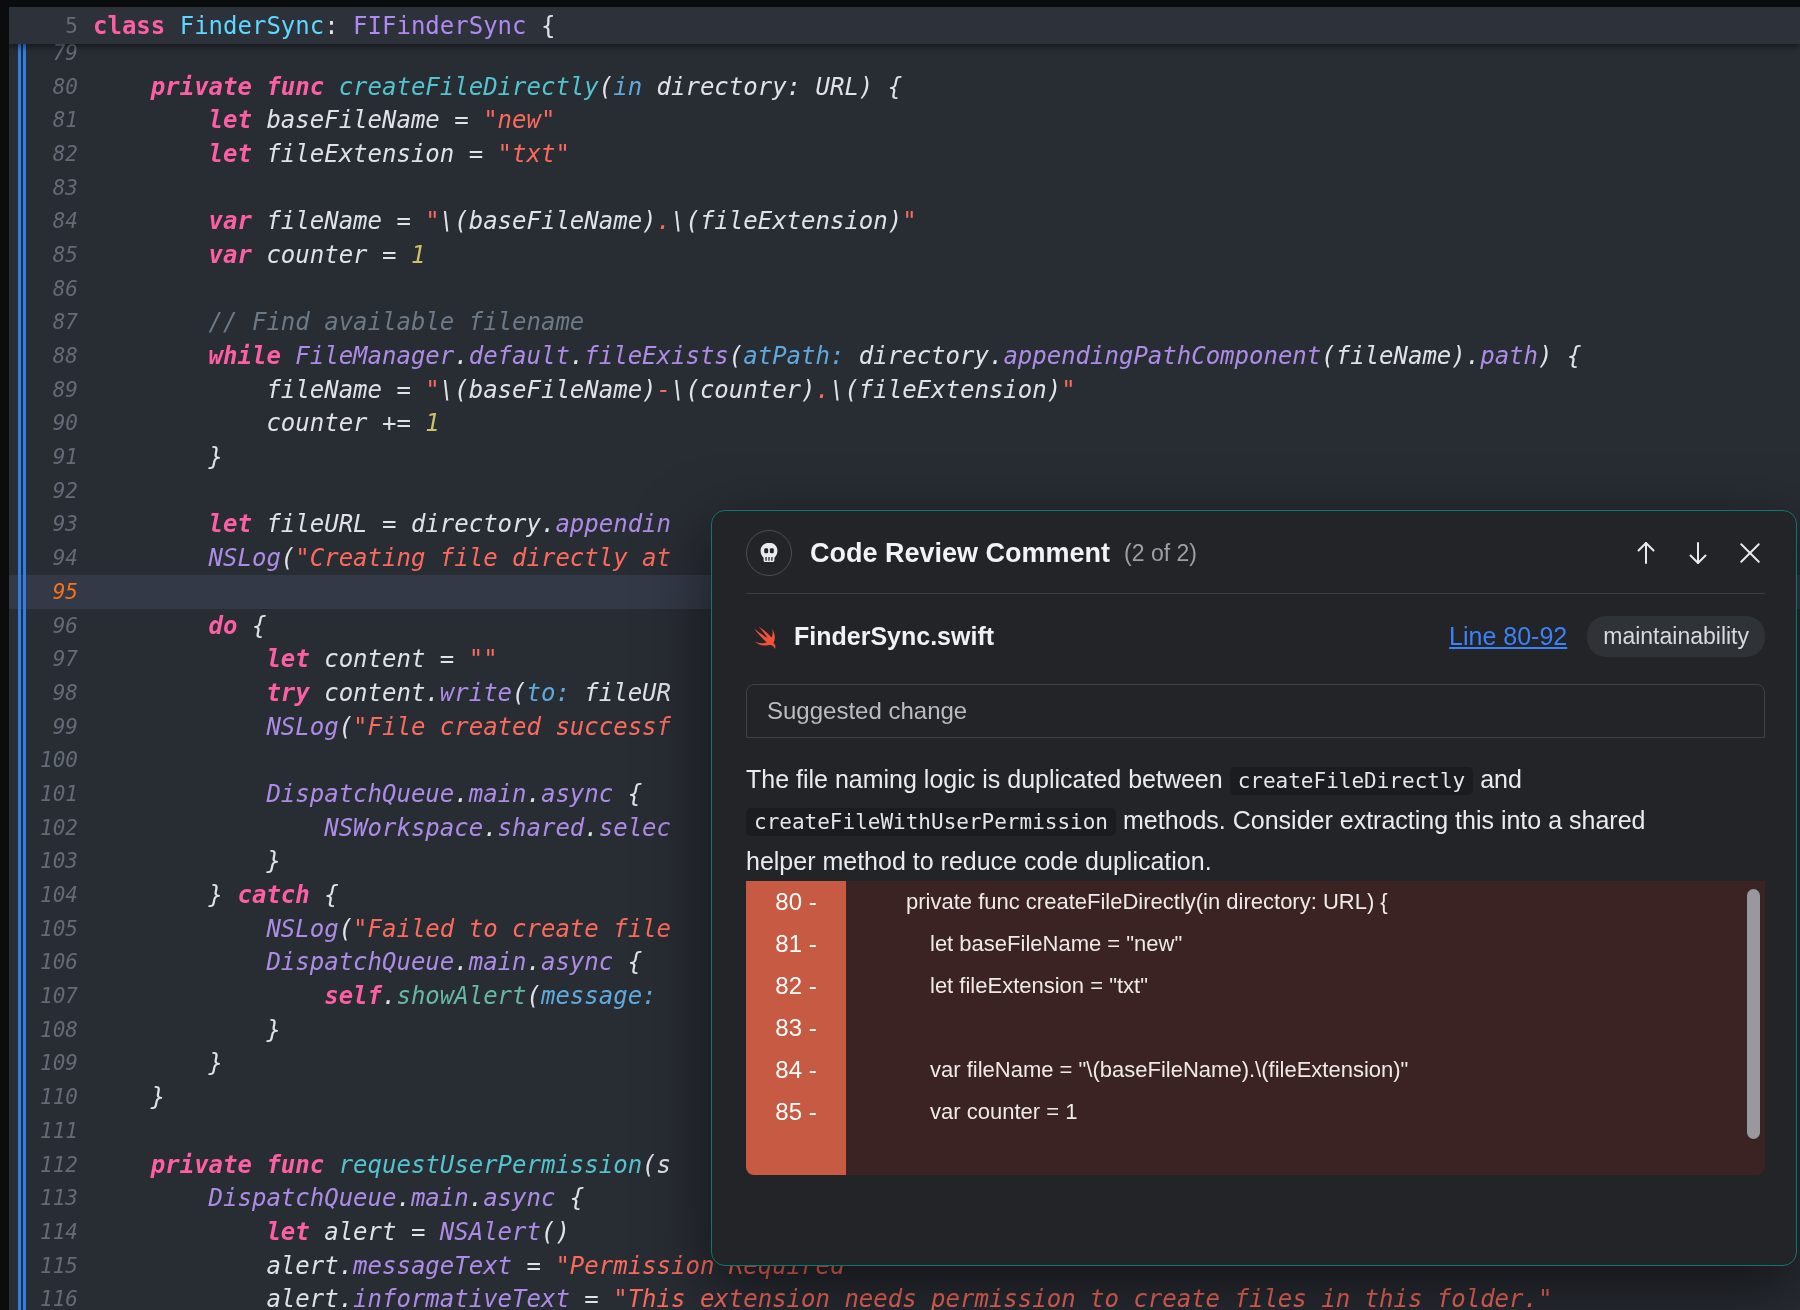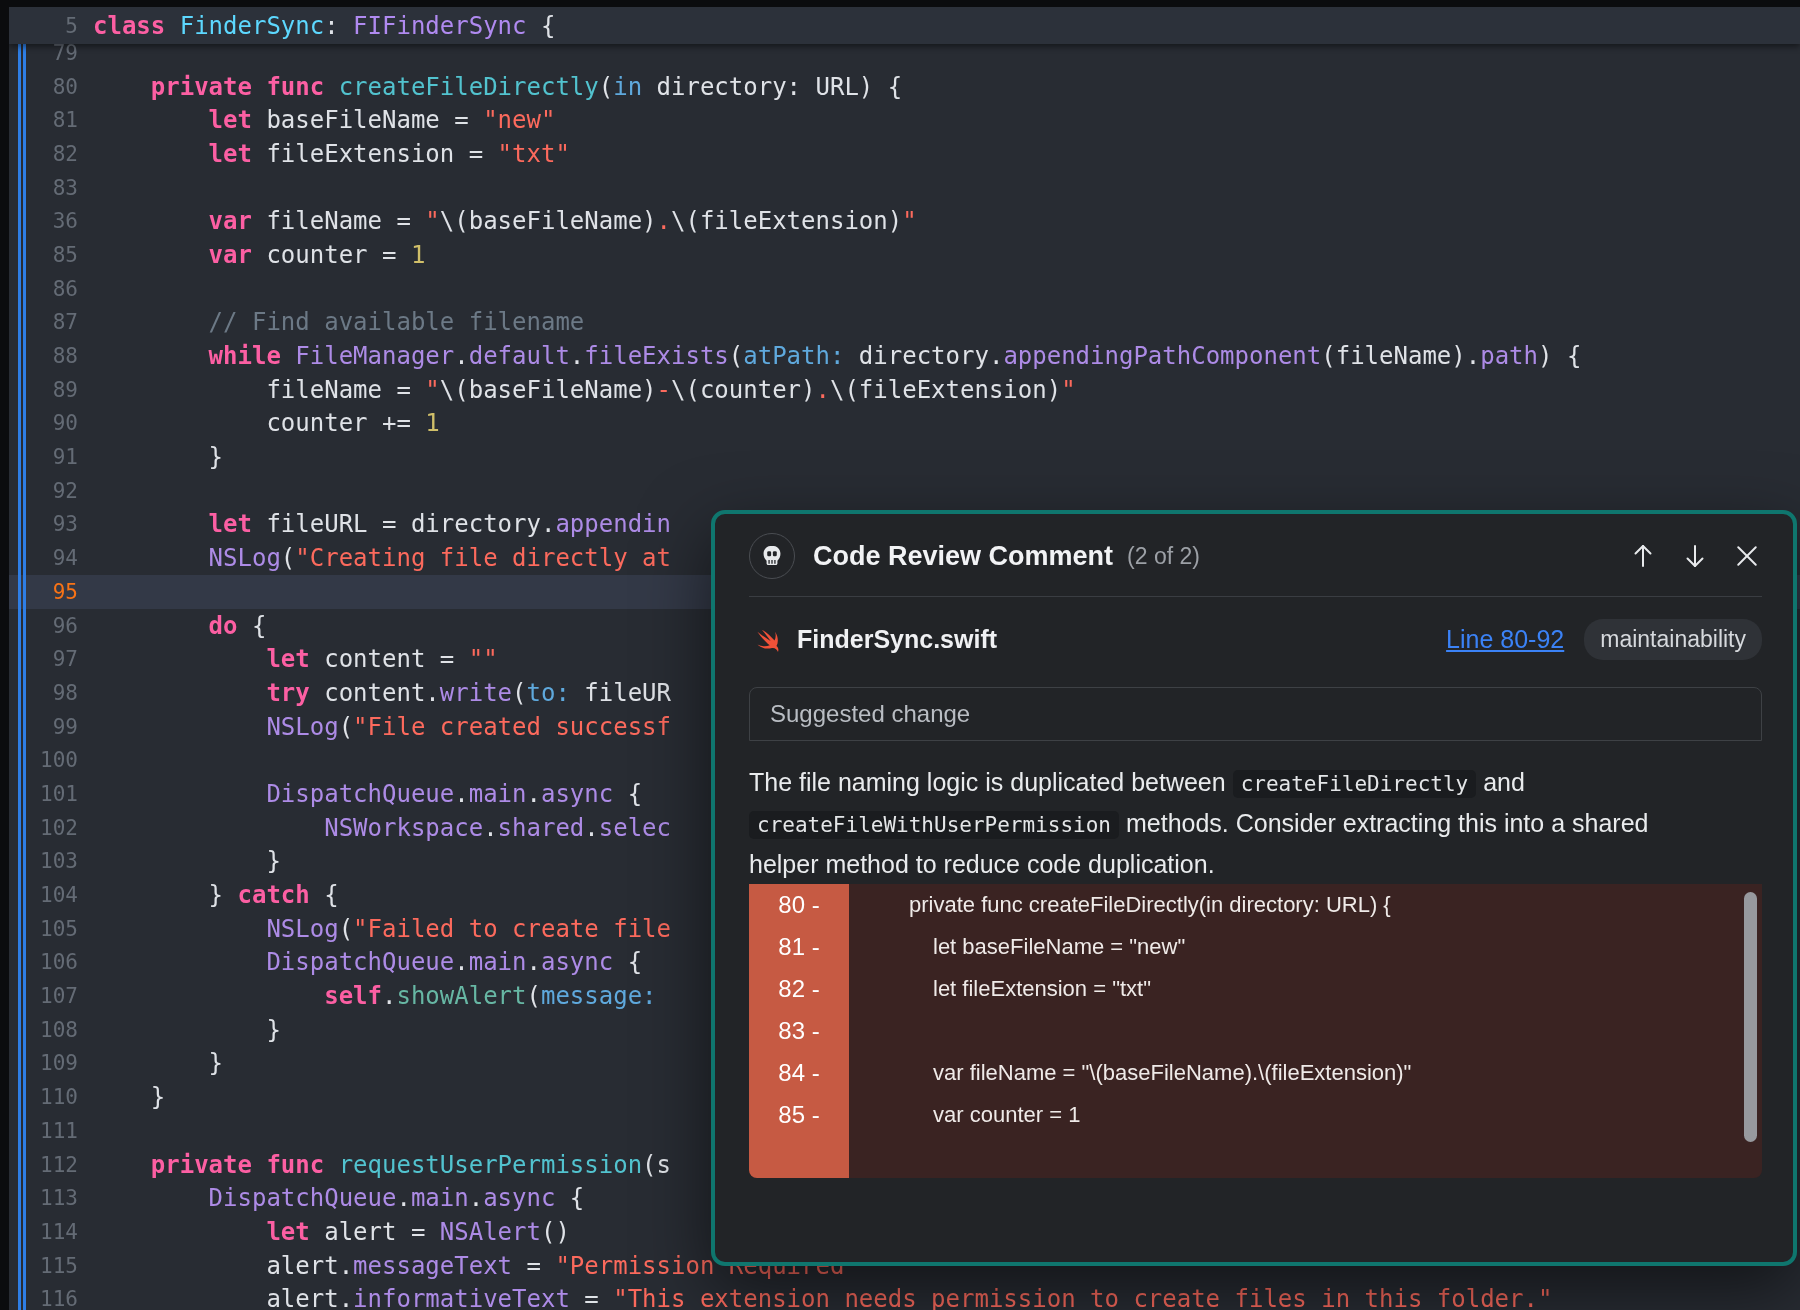"79" .crow { font-style: none -> italic }
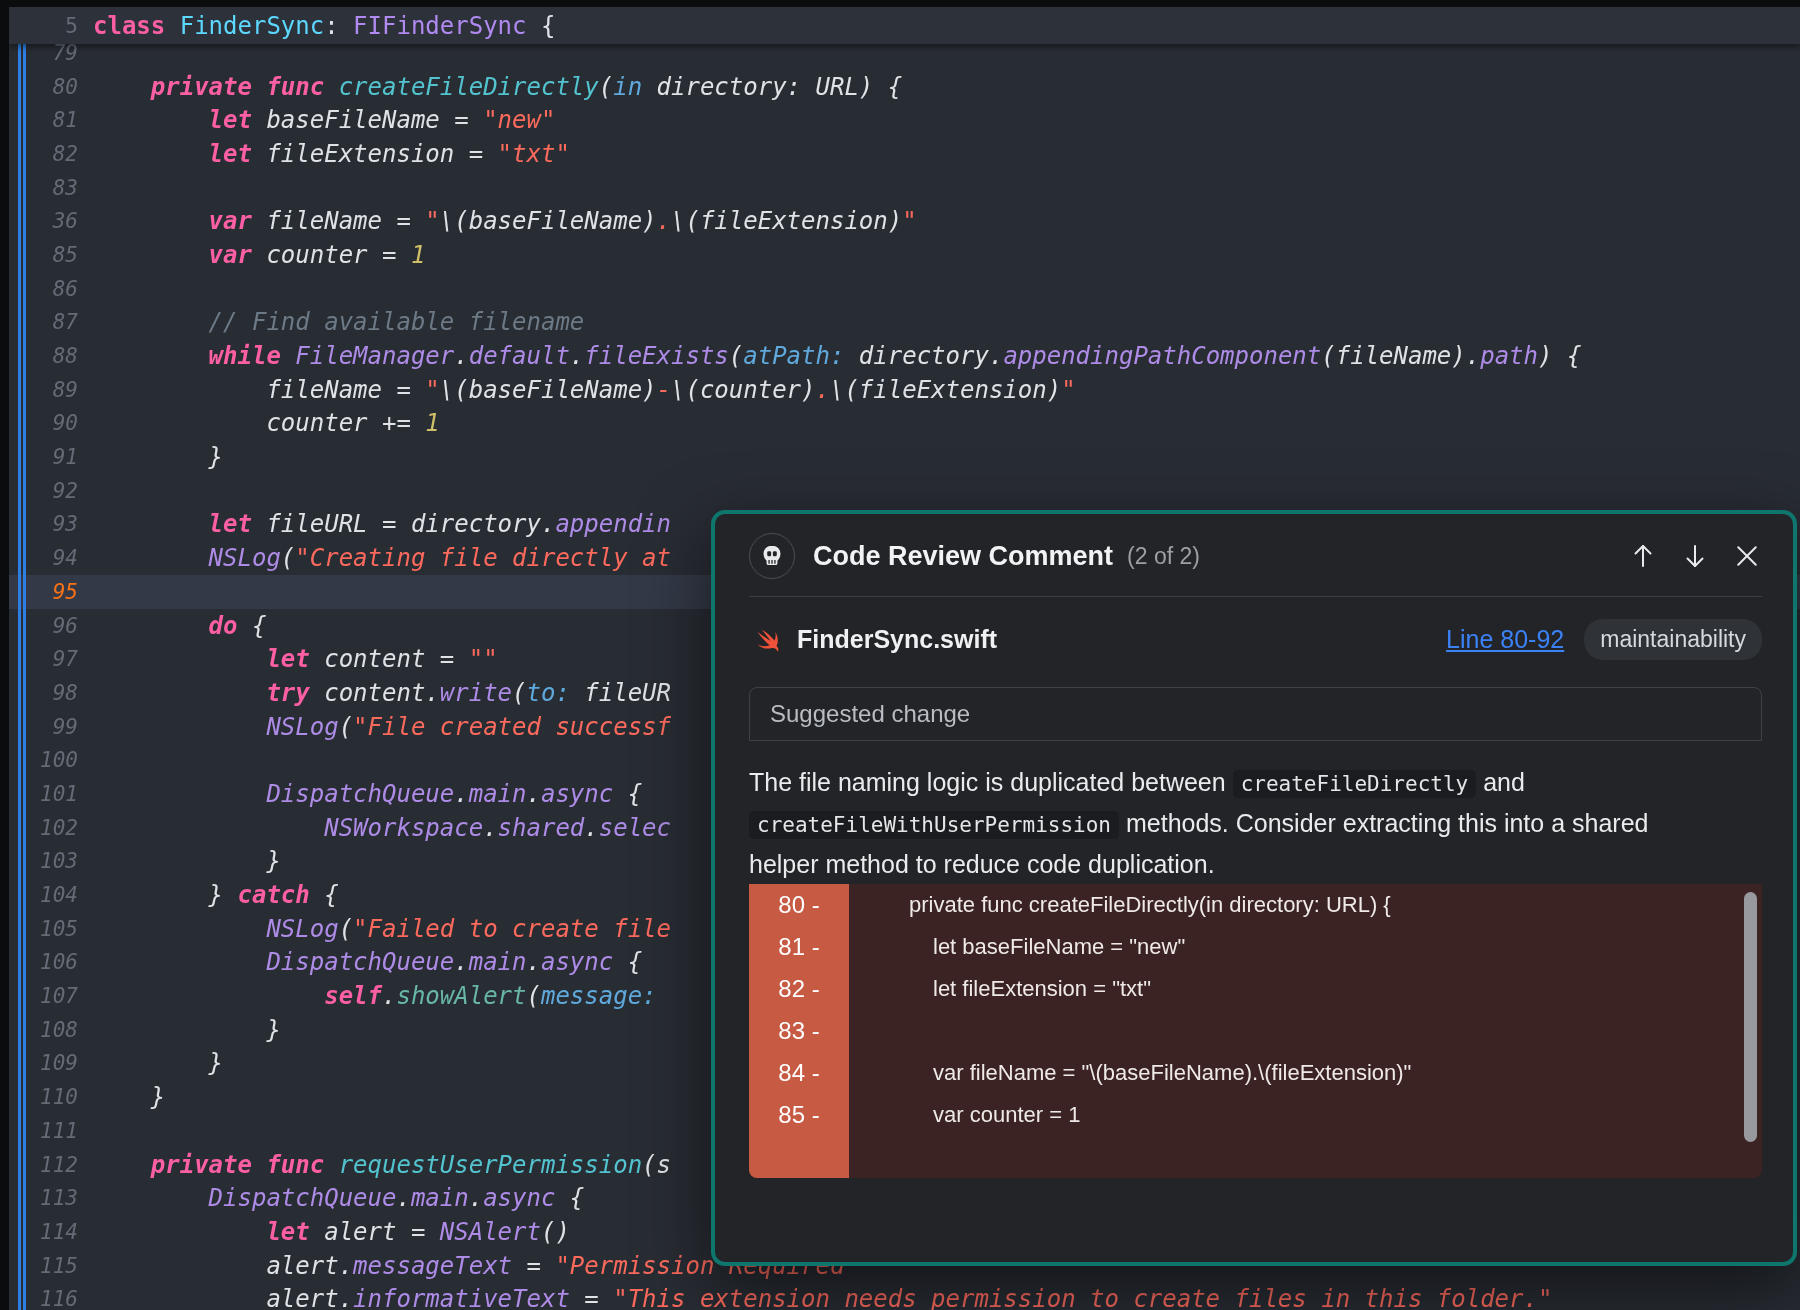"36" span.lnum { text: 36 -> 84 }
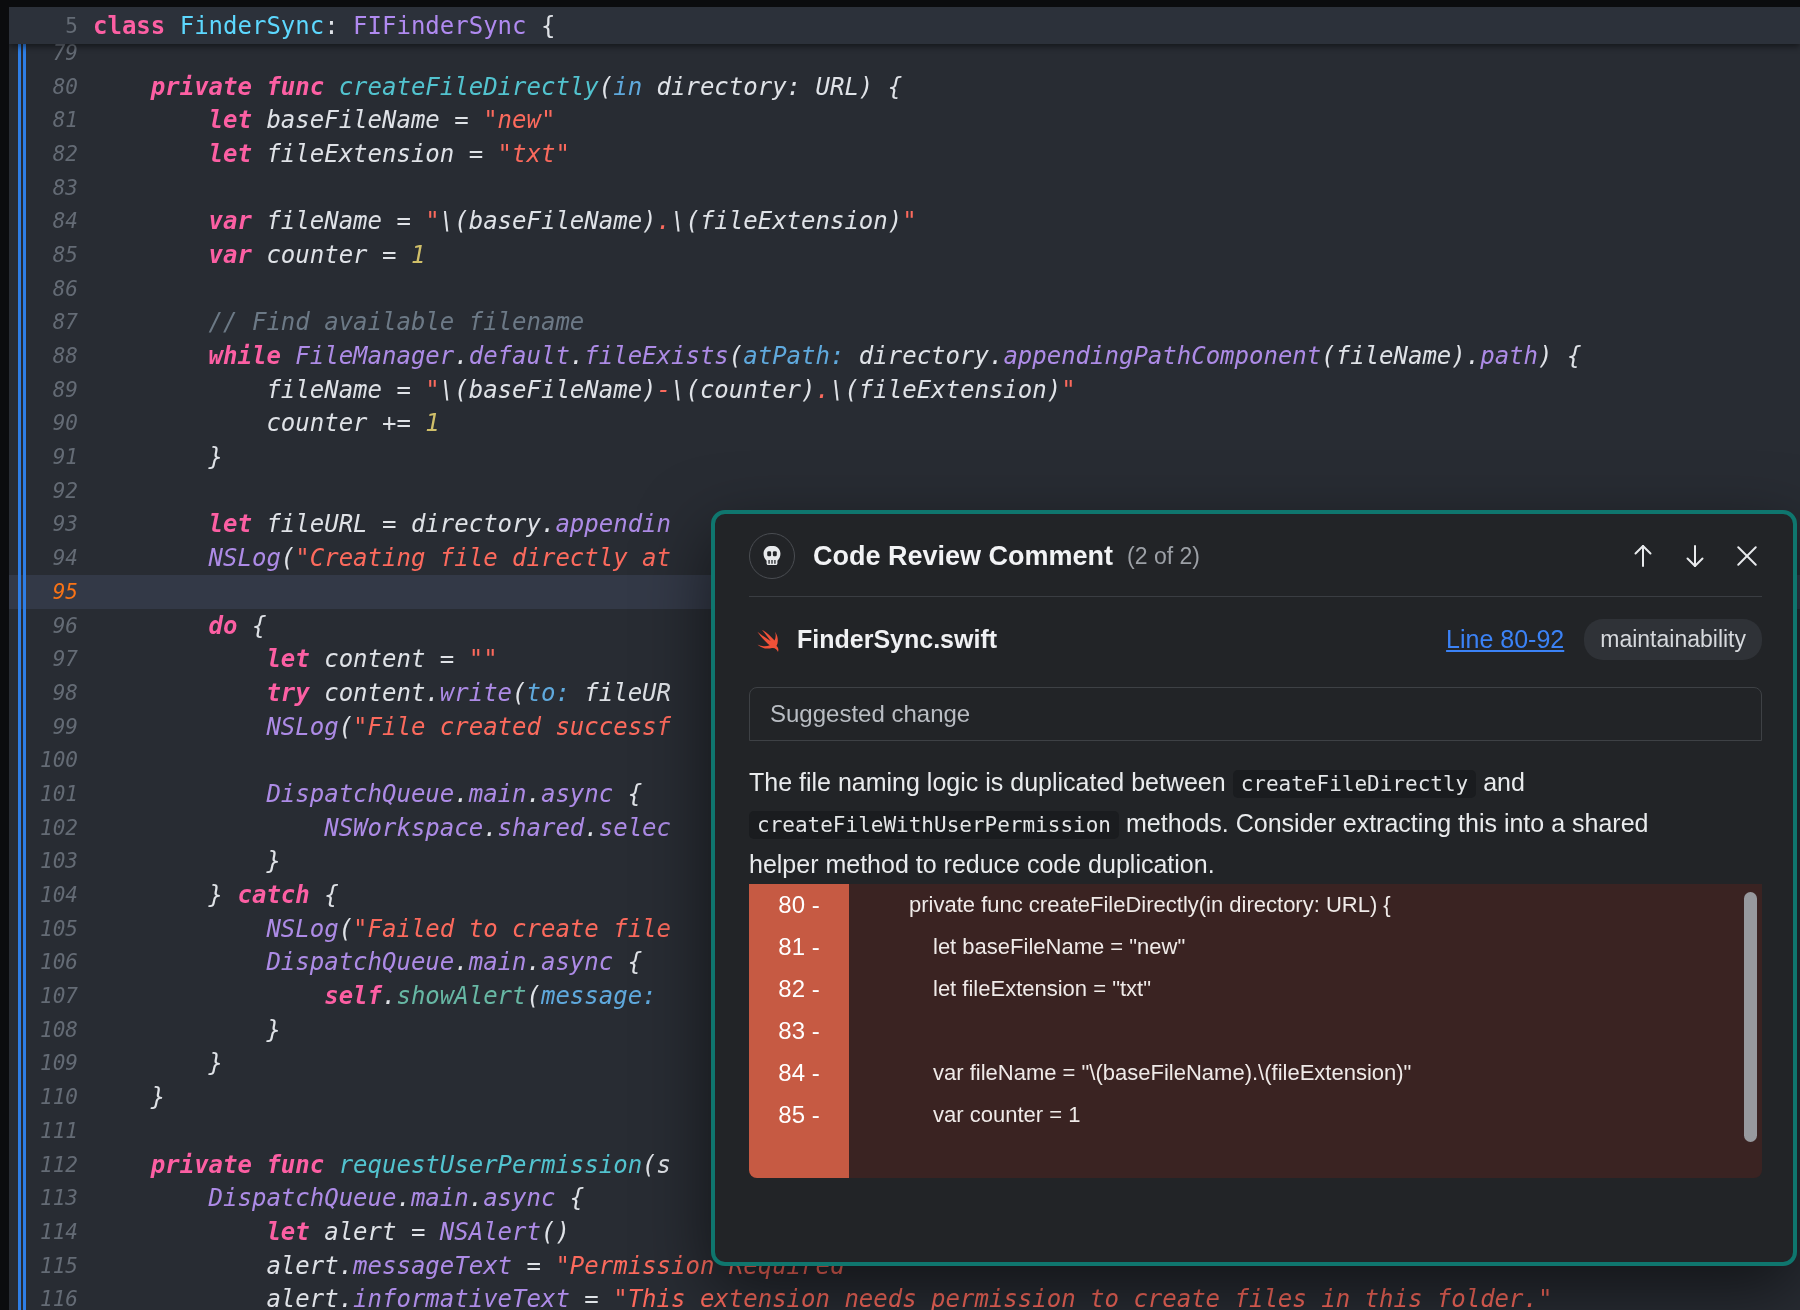"Code Review Comment" #popup { border: 4px solid #0f766e -> 1px solid #0f766e }
